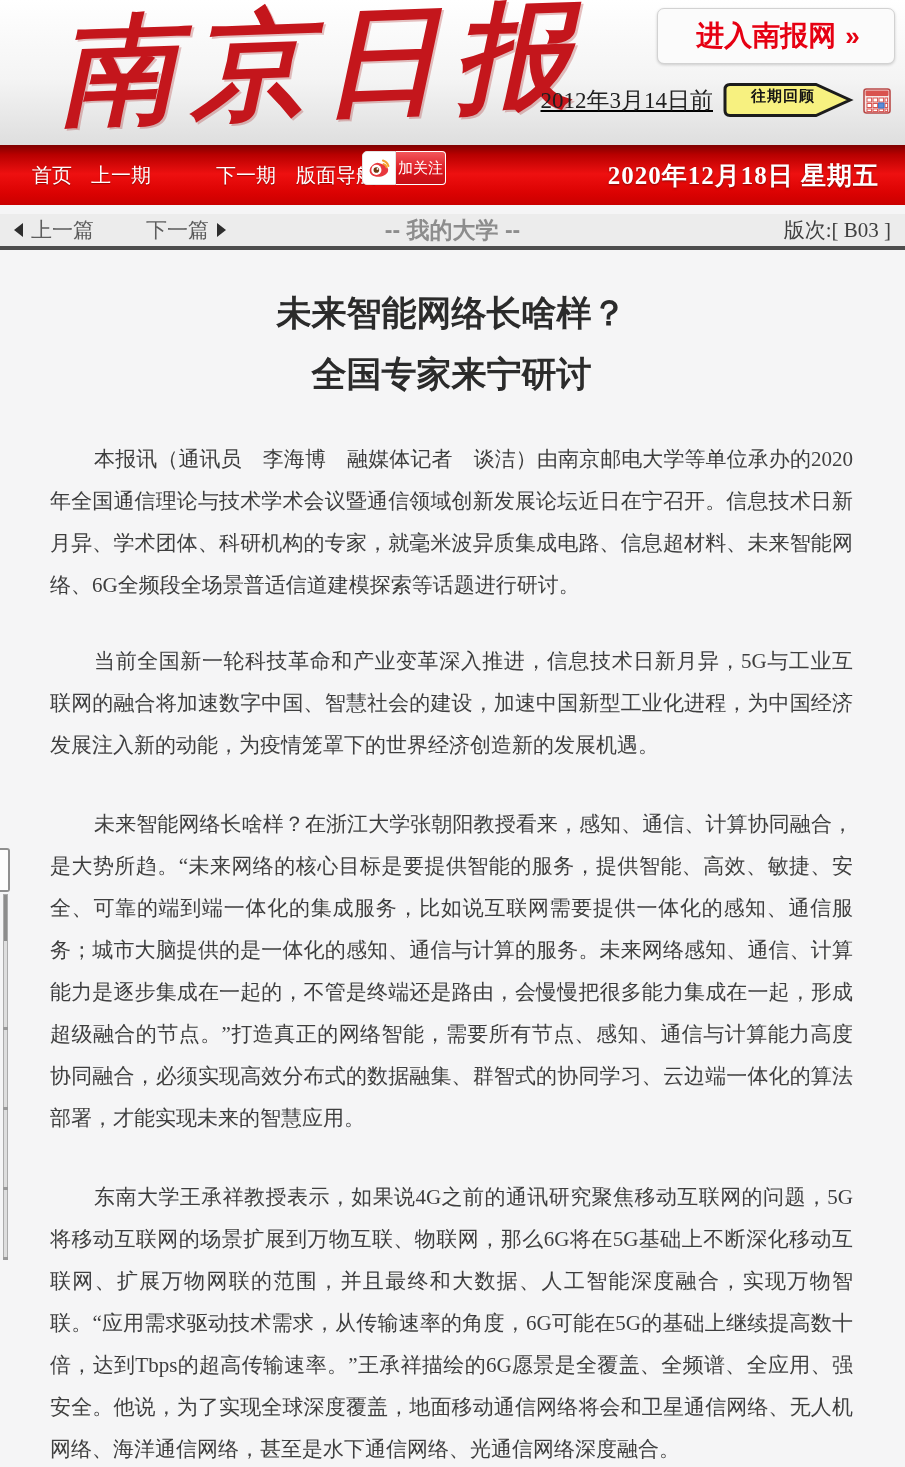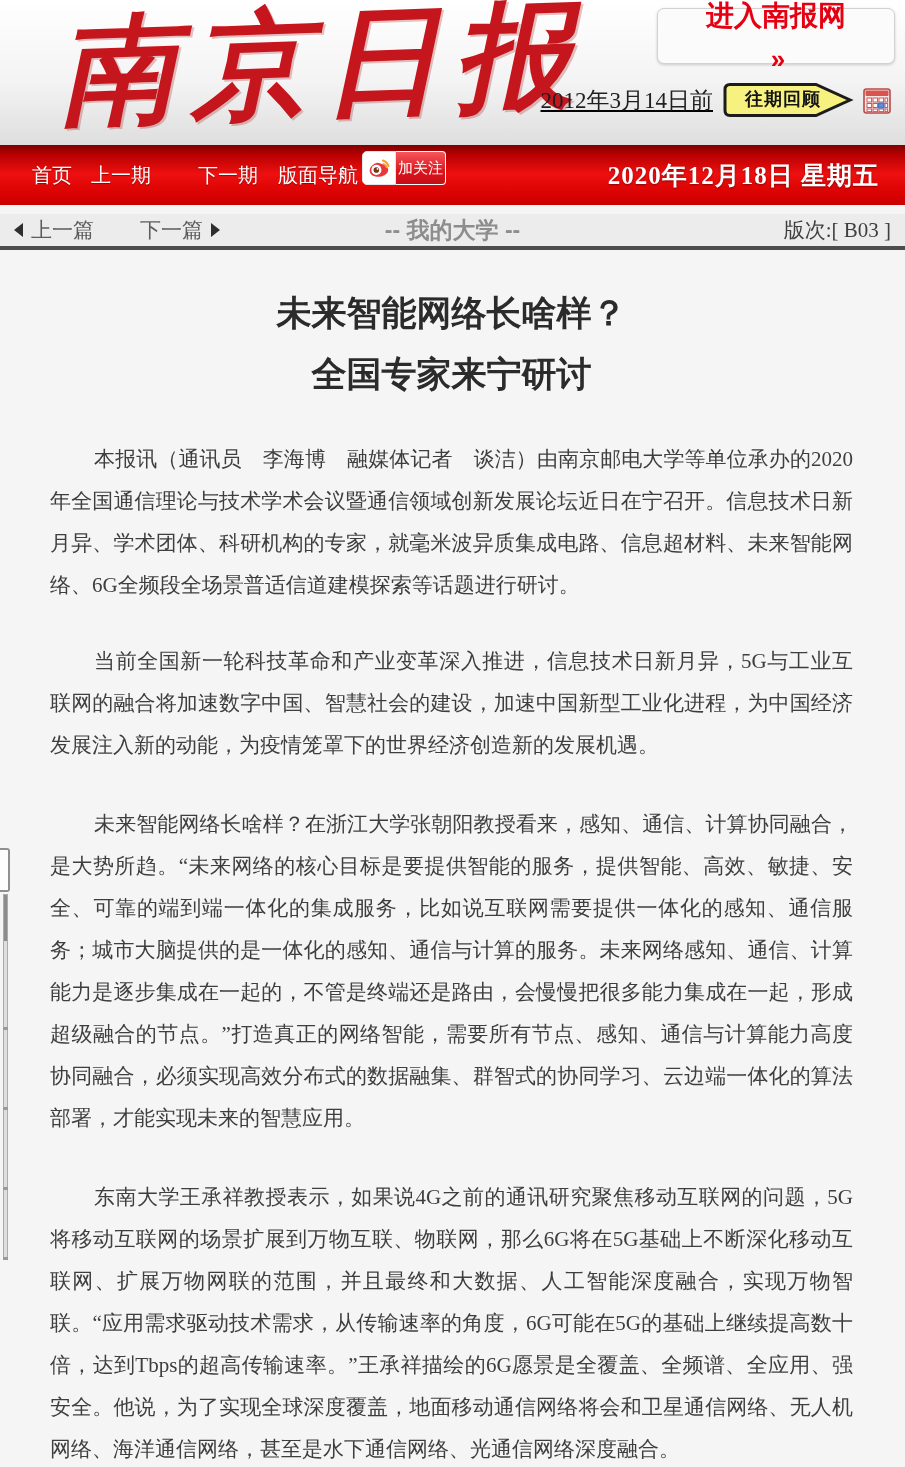"进入南报网" .enter-btn { flex-direction: column -> none }
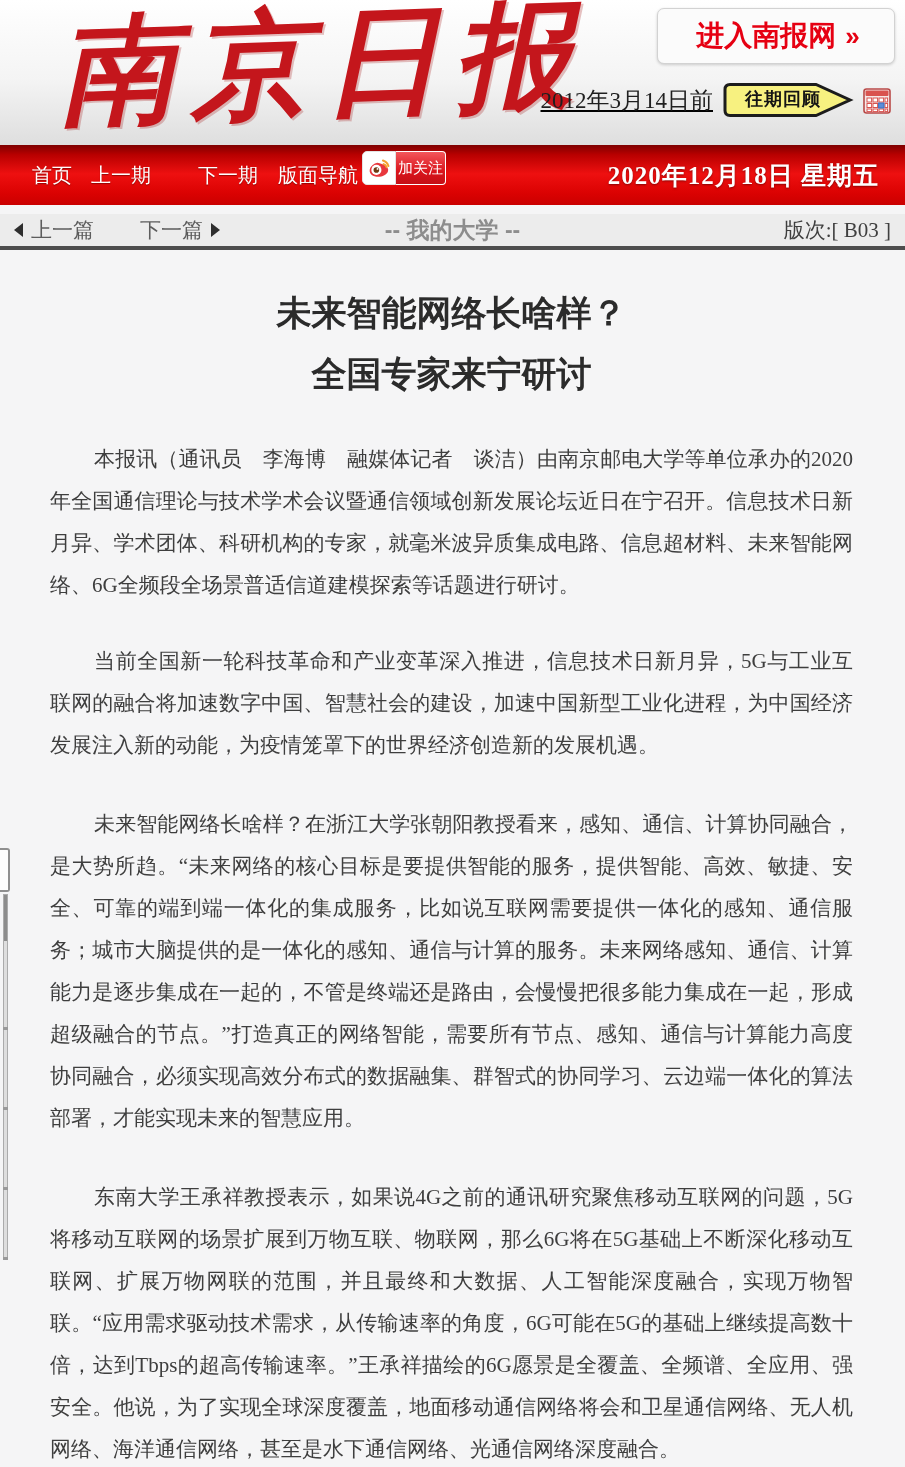"往期回顾" .review-label { font-size: 18px -> 15px }
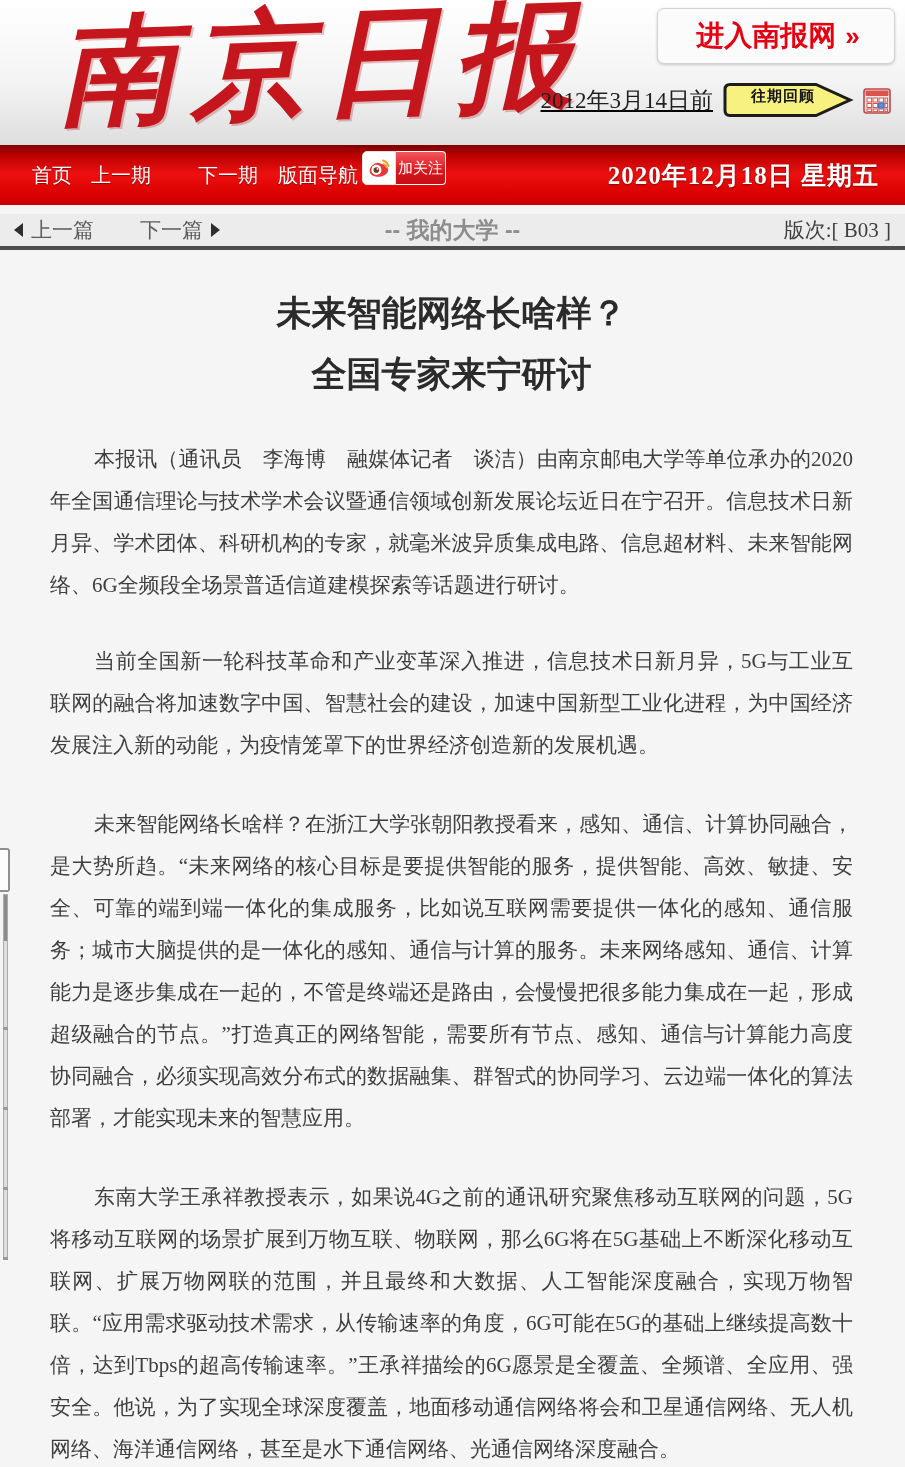"下一期" .nav-link.n3 { margin-left: 47px -> 65px }
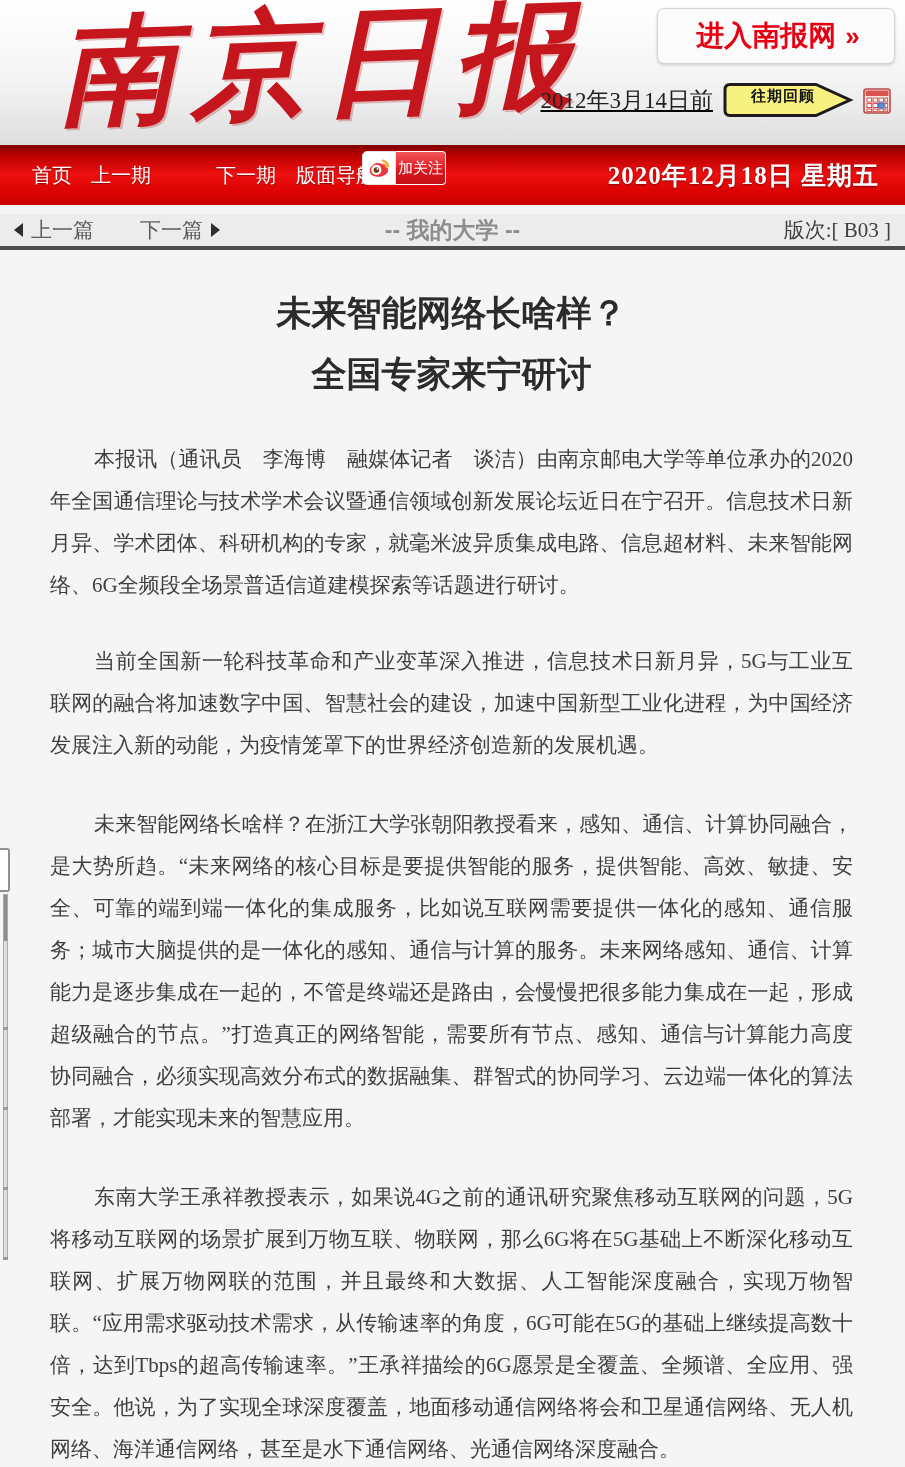"上一篇" .sn-left { gap: 16px -> 22px }
